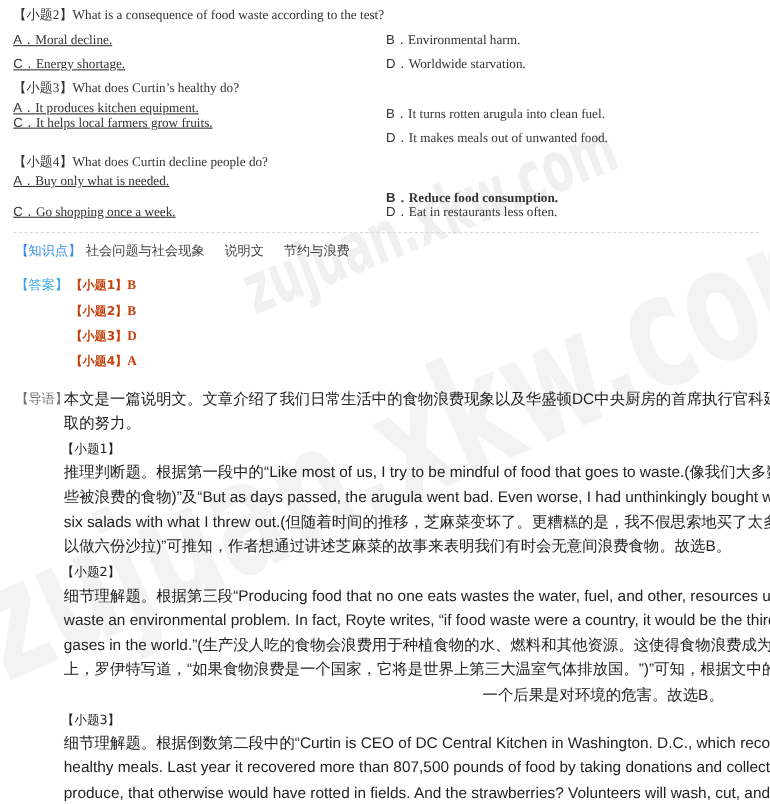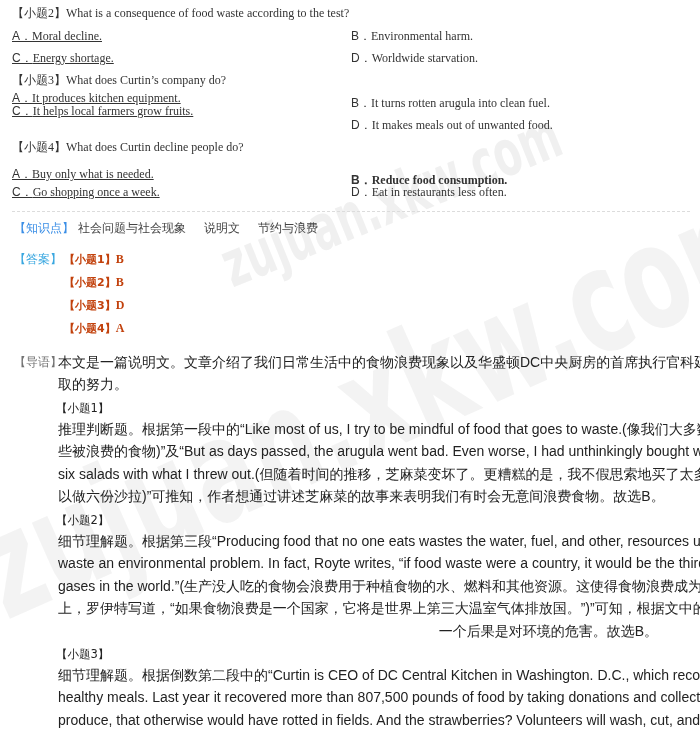"What does Curtin’s company do?" span { text: company -> healthy }
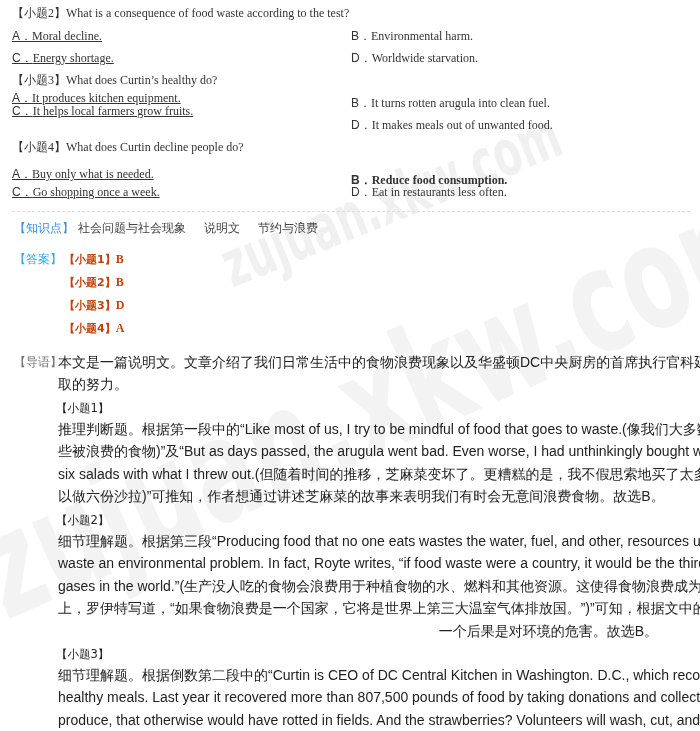"A．Buy only what is needed." div.opt { top: 166px -> 156px }
